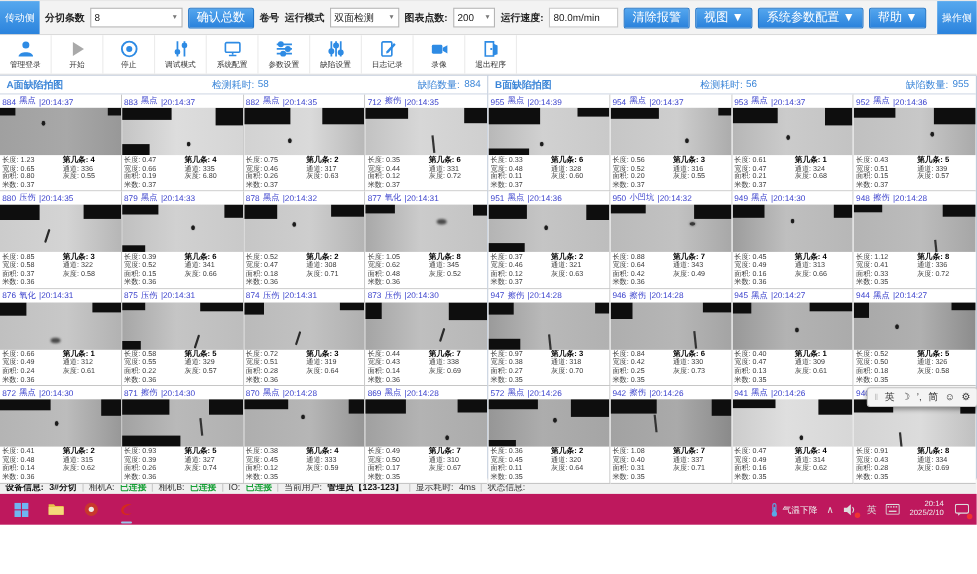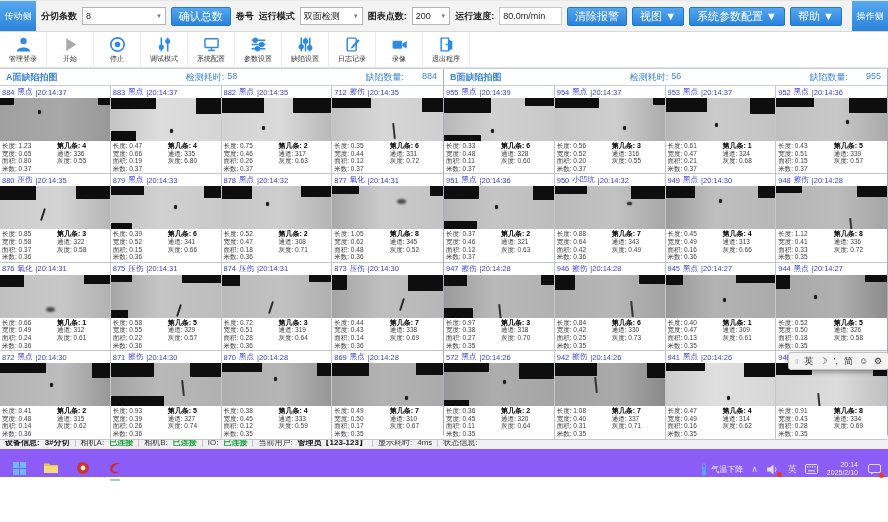"缺陷数量:" .pright { gap: 18px -> 4px }
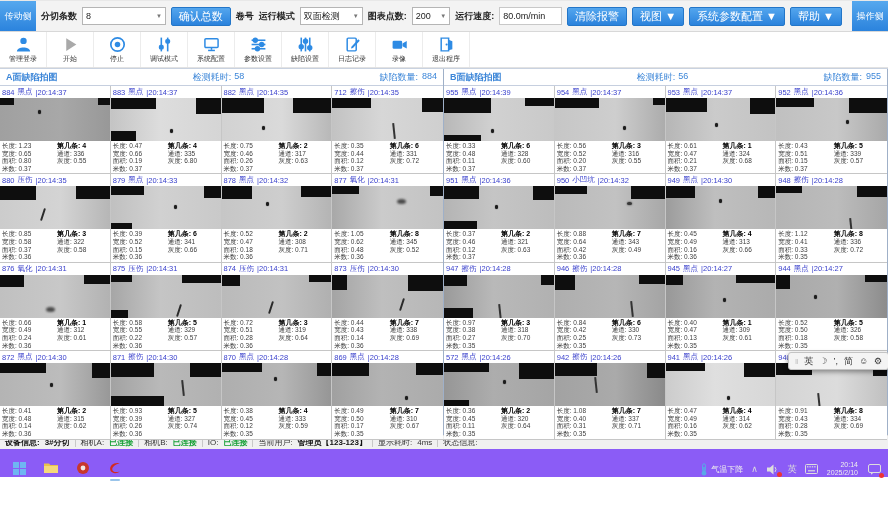"气温下降" .taskbar { align-items: flex-end -> center; background: #8b5cf6 -> #be185d }
